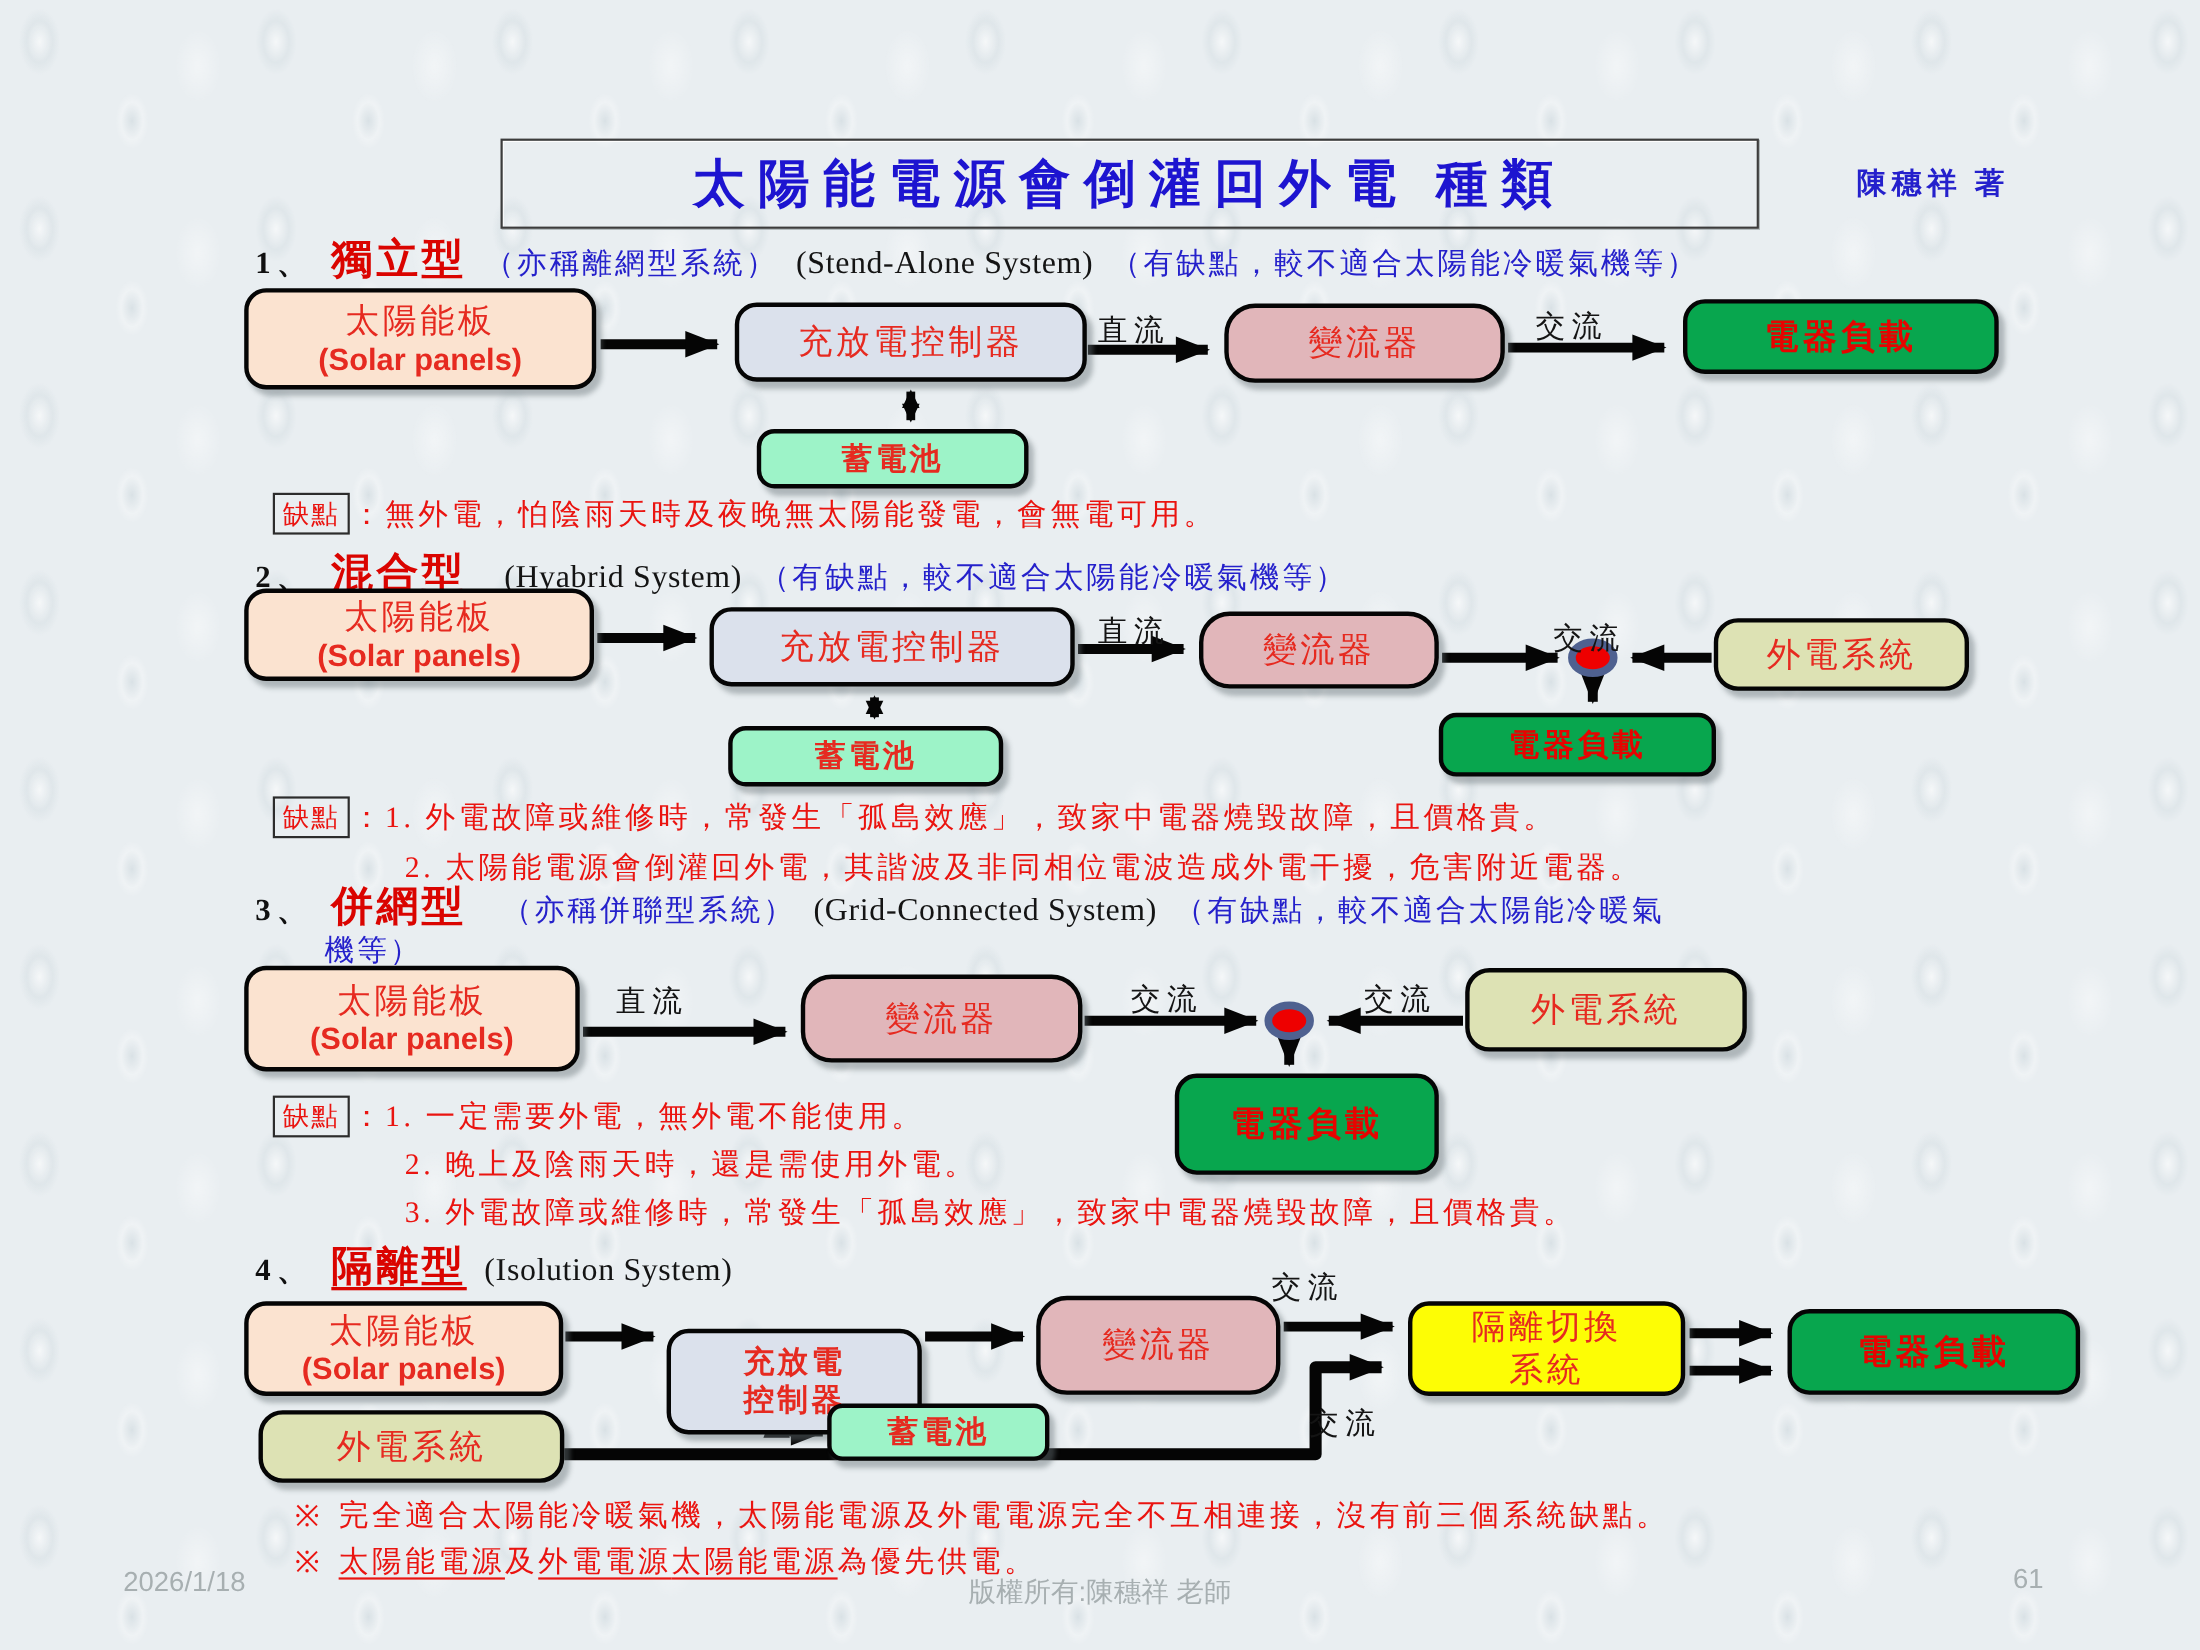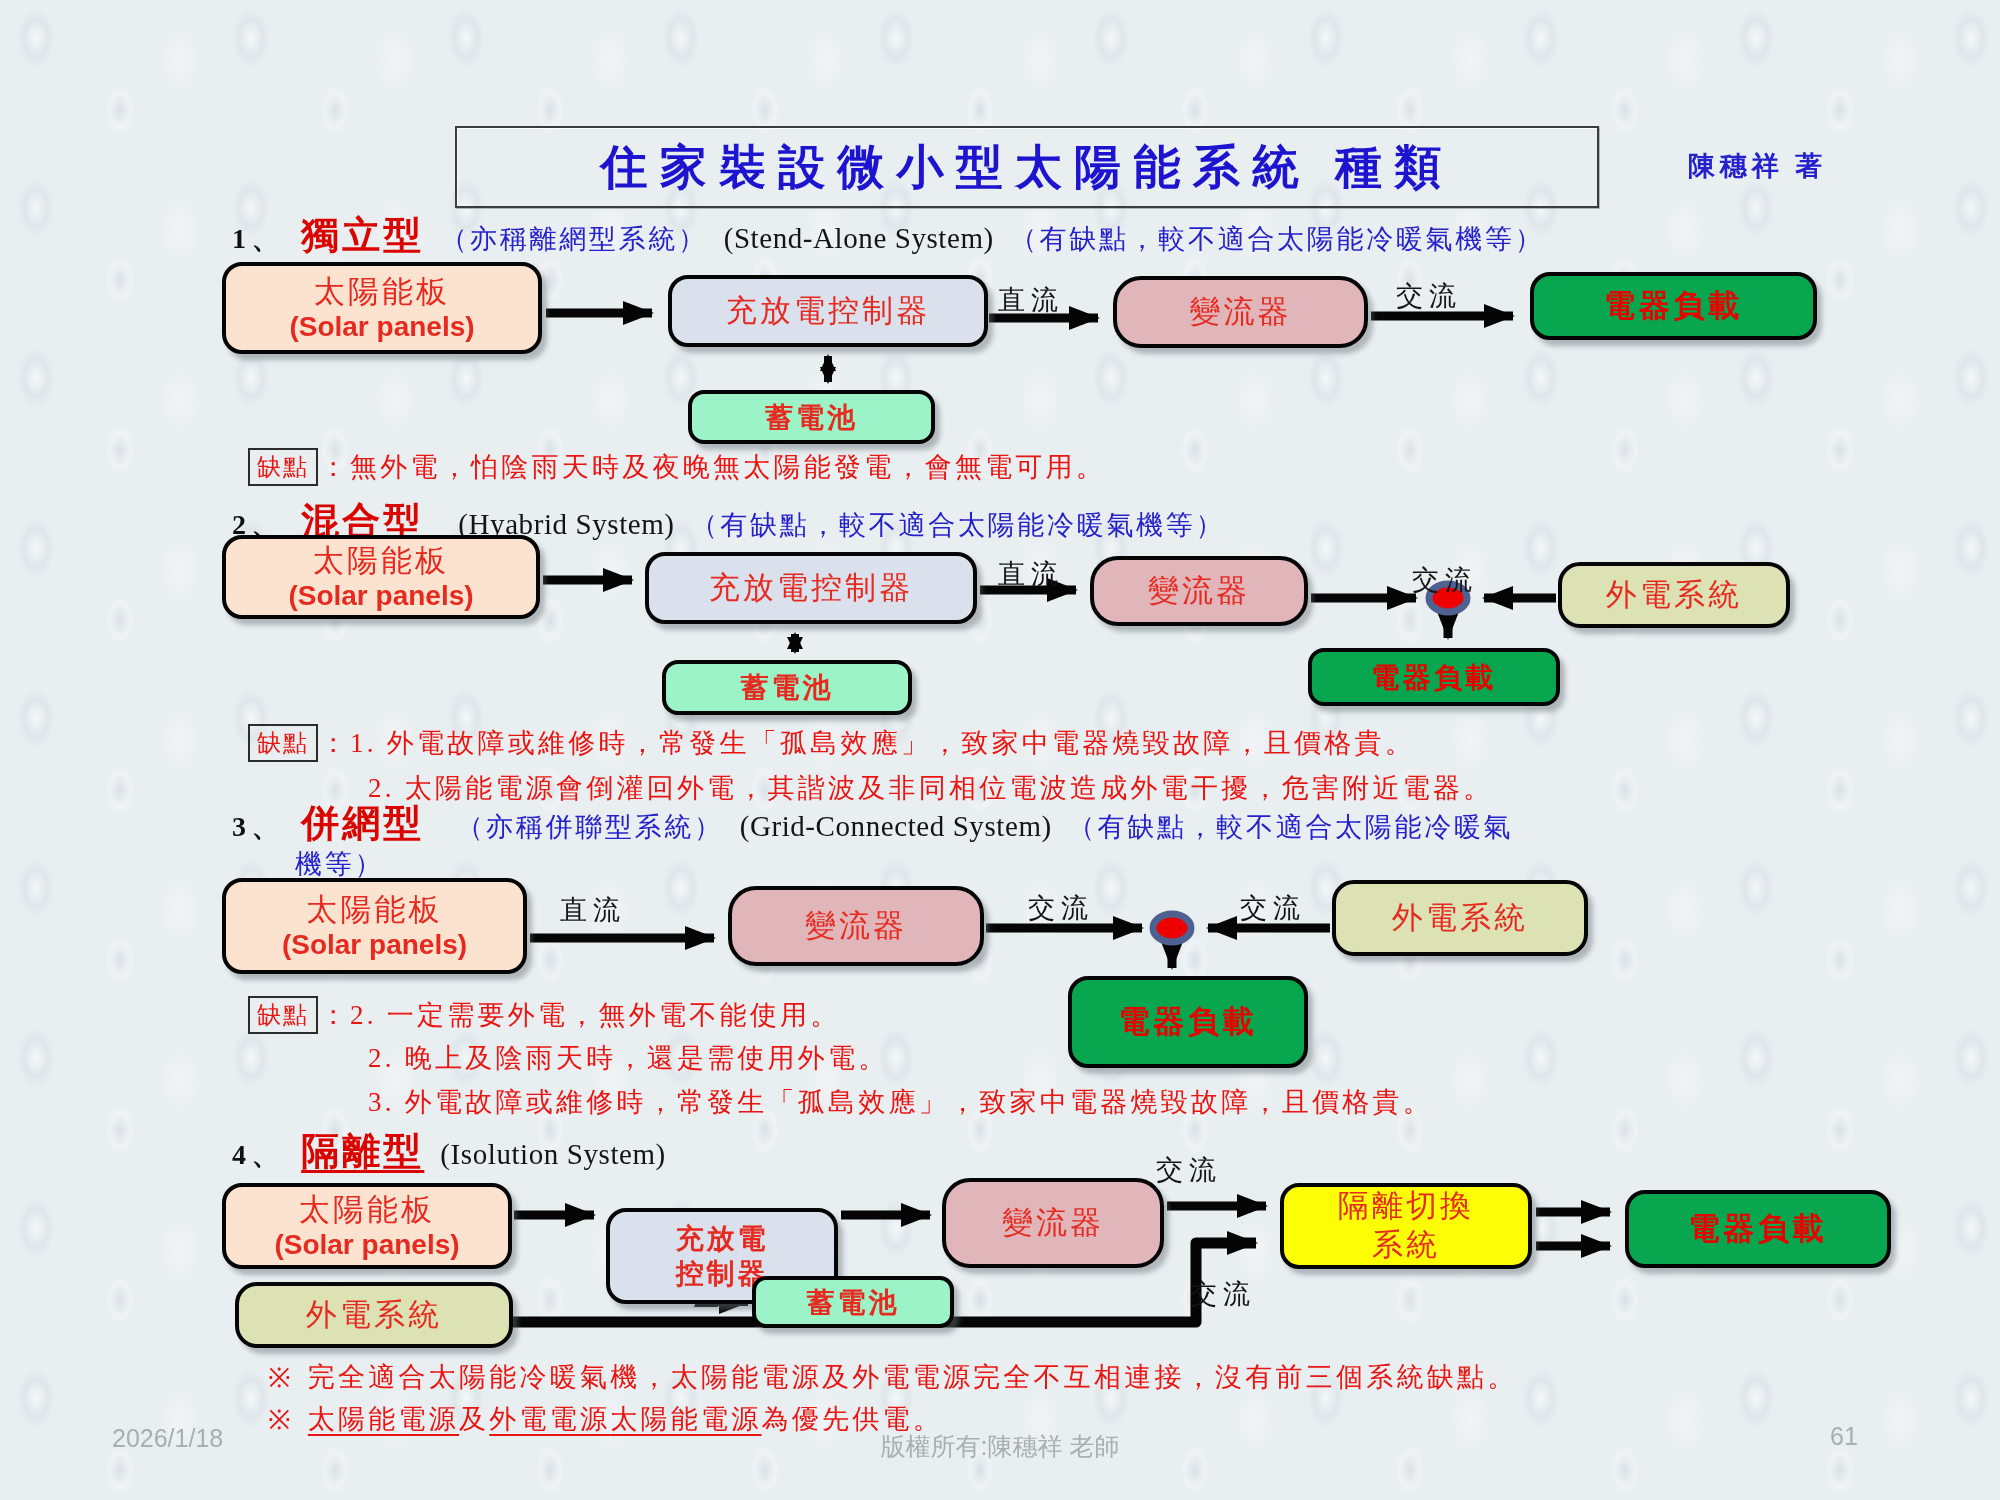"住家裝設微小型太陽能系統 種類" span { text: 住家裝設微小型太陽能系統 -> 太陽能電源會倒灌回外電 }
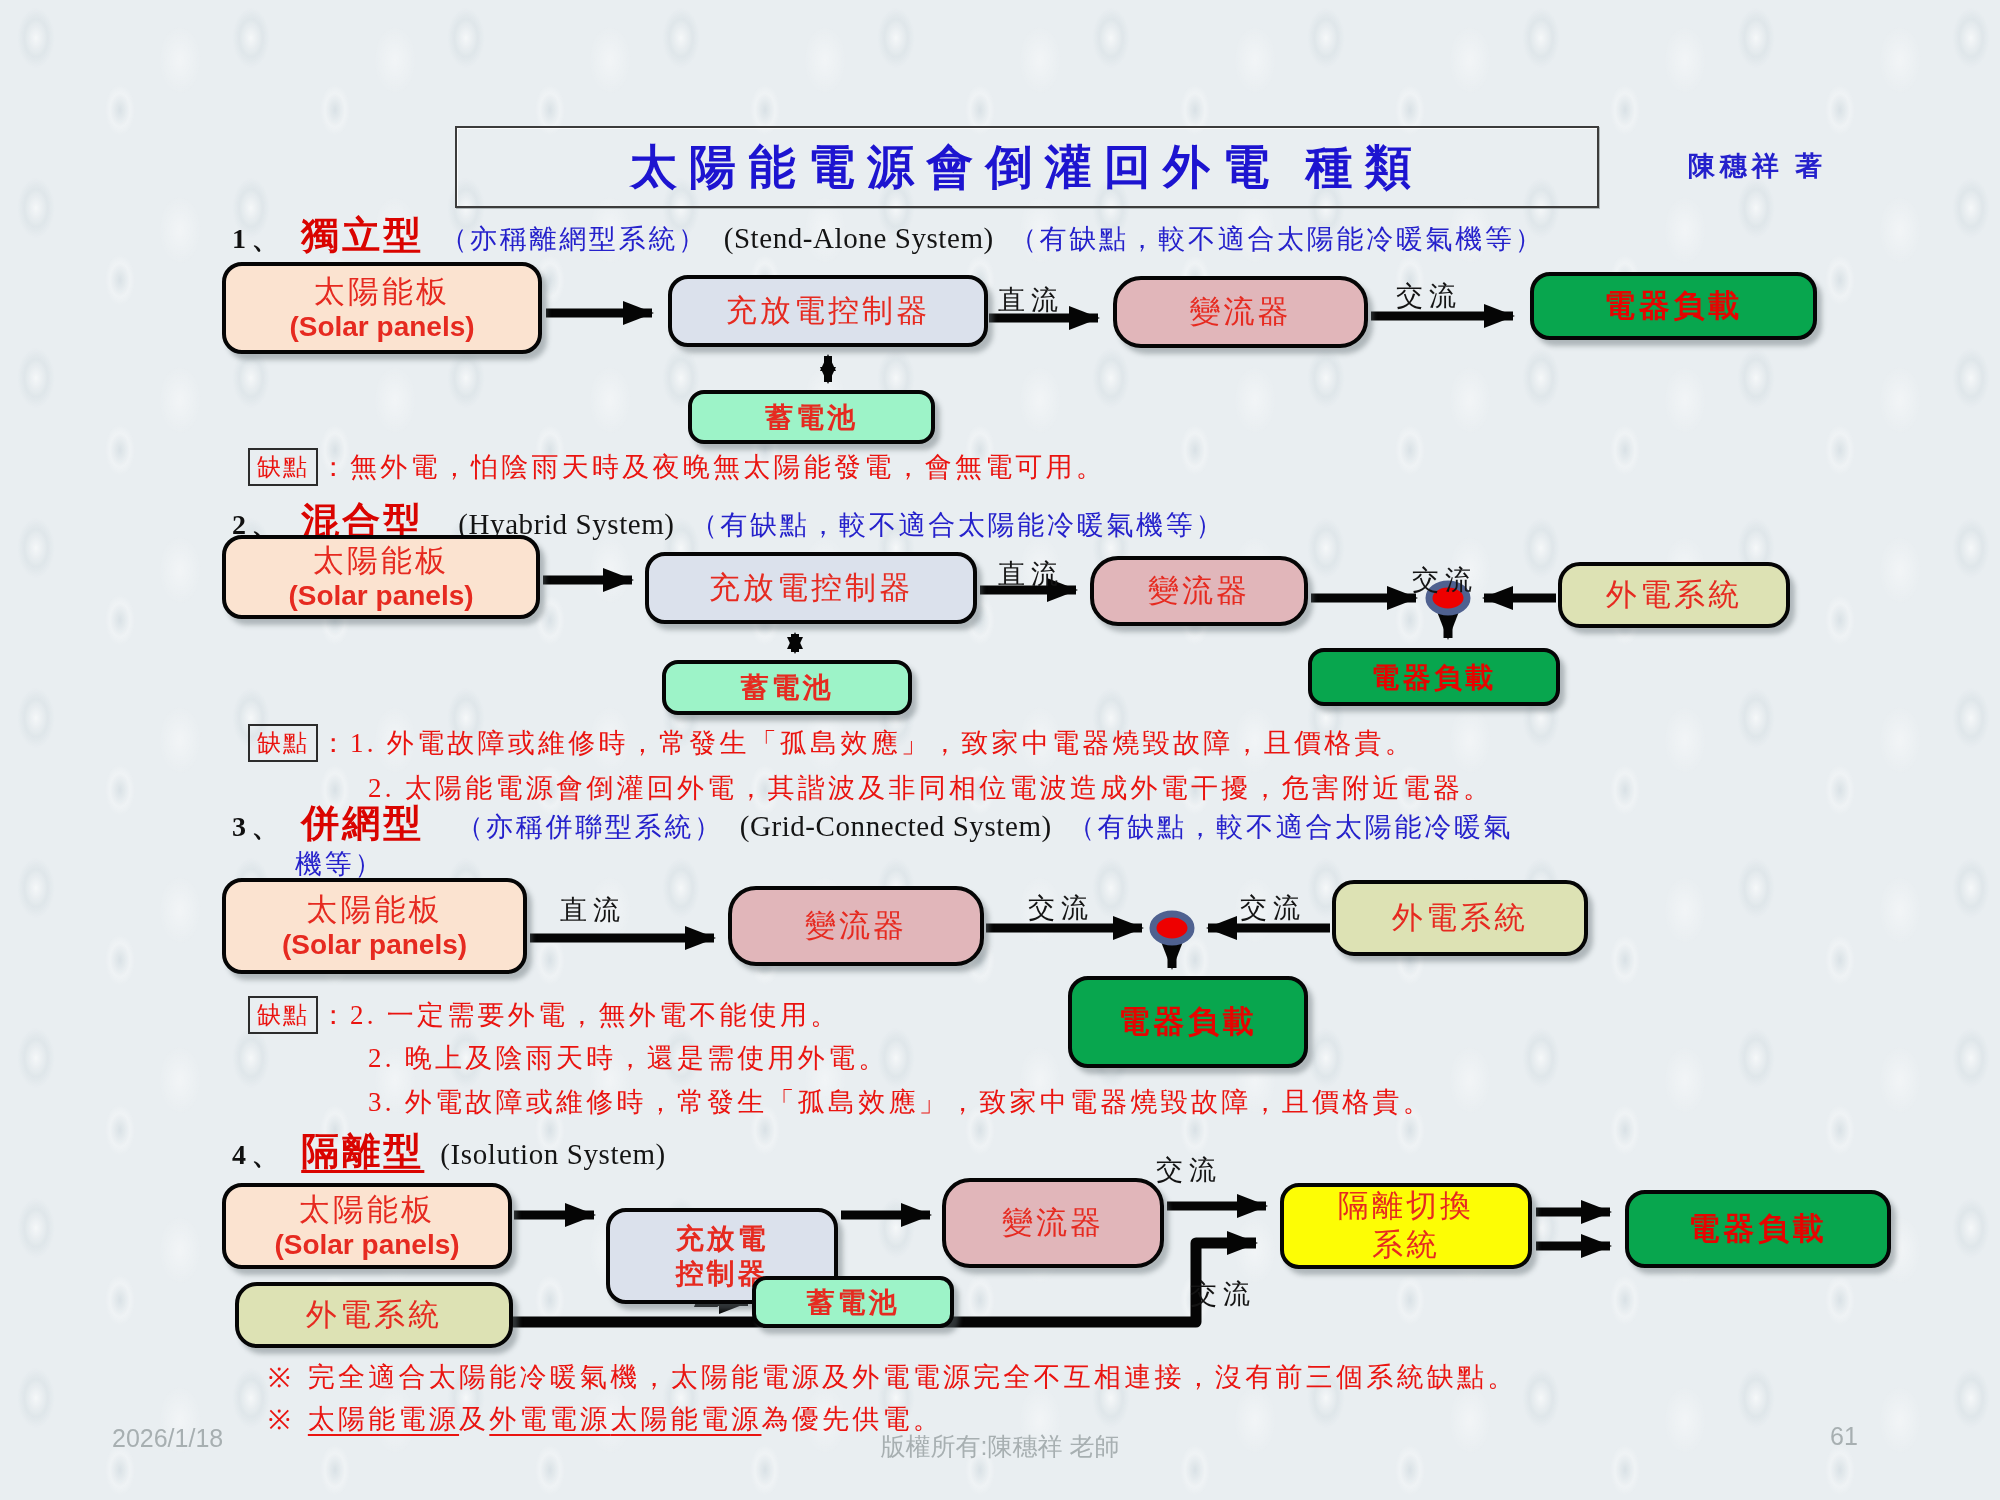"2. 一定需要外電，無外電不能使用。" span { text: 2 -> 1 }
